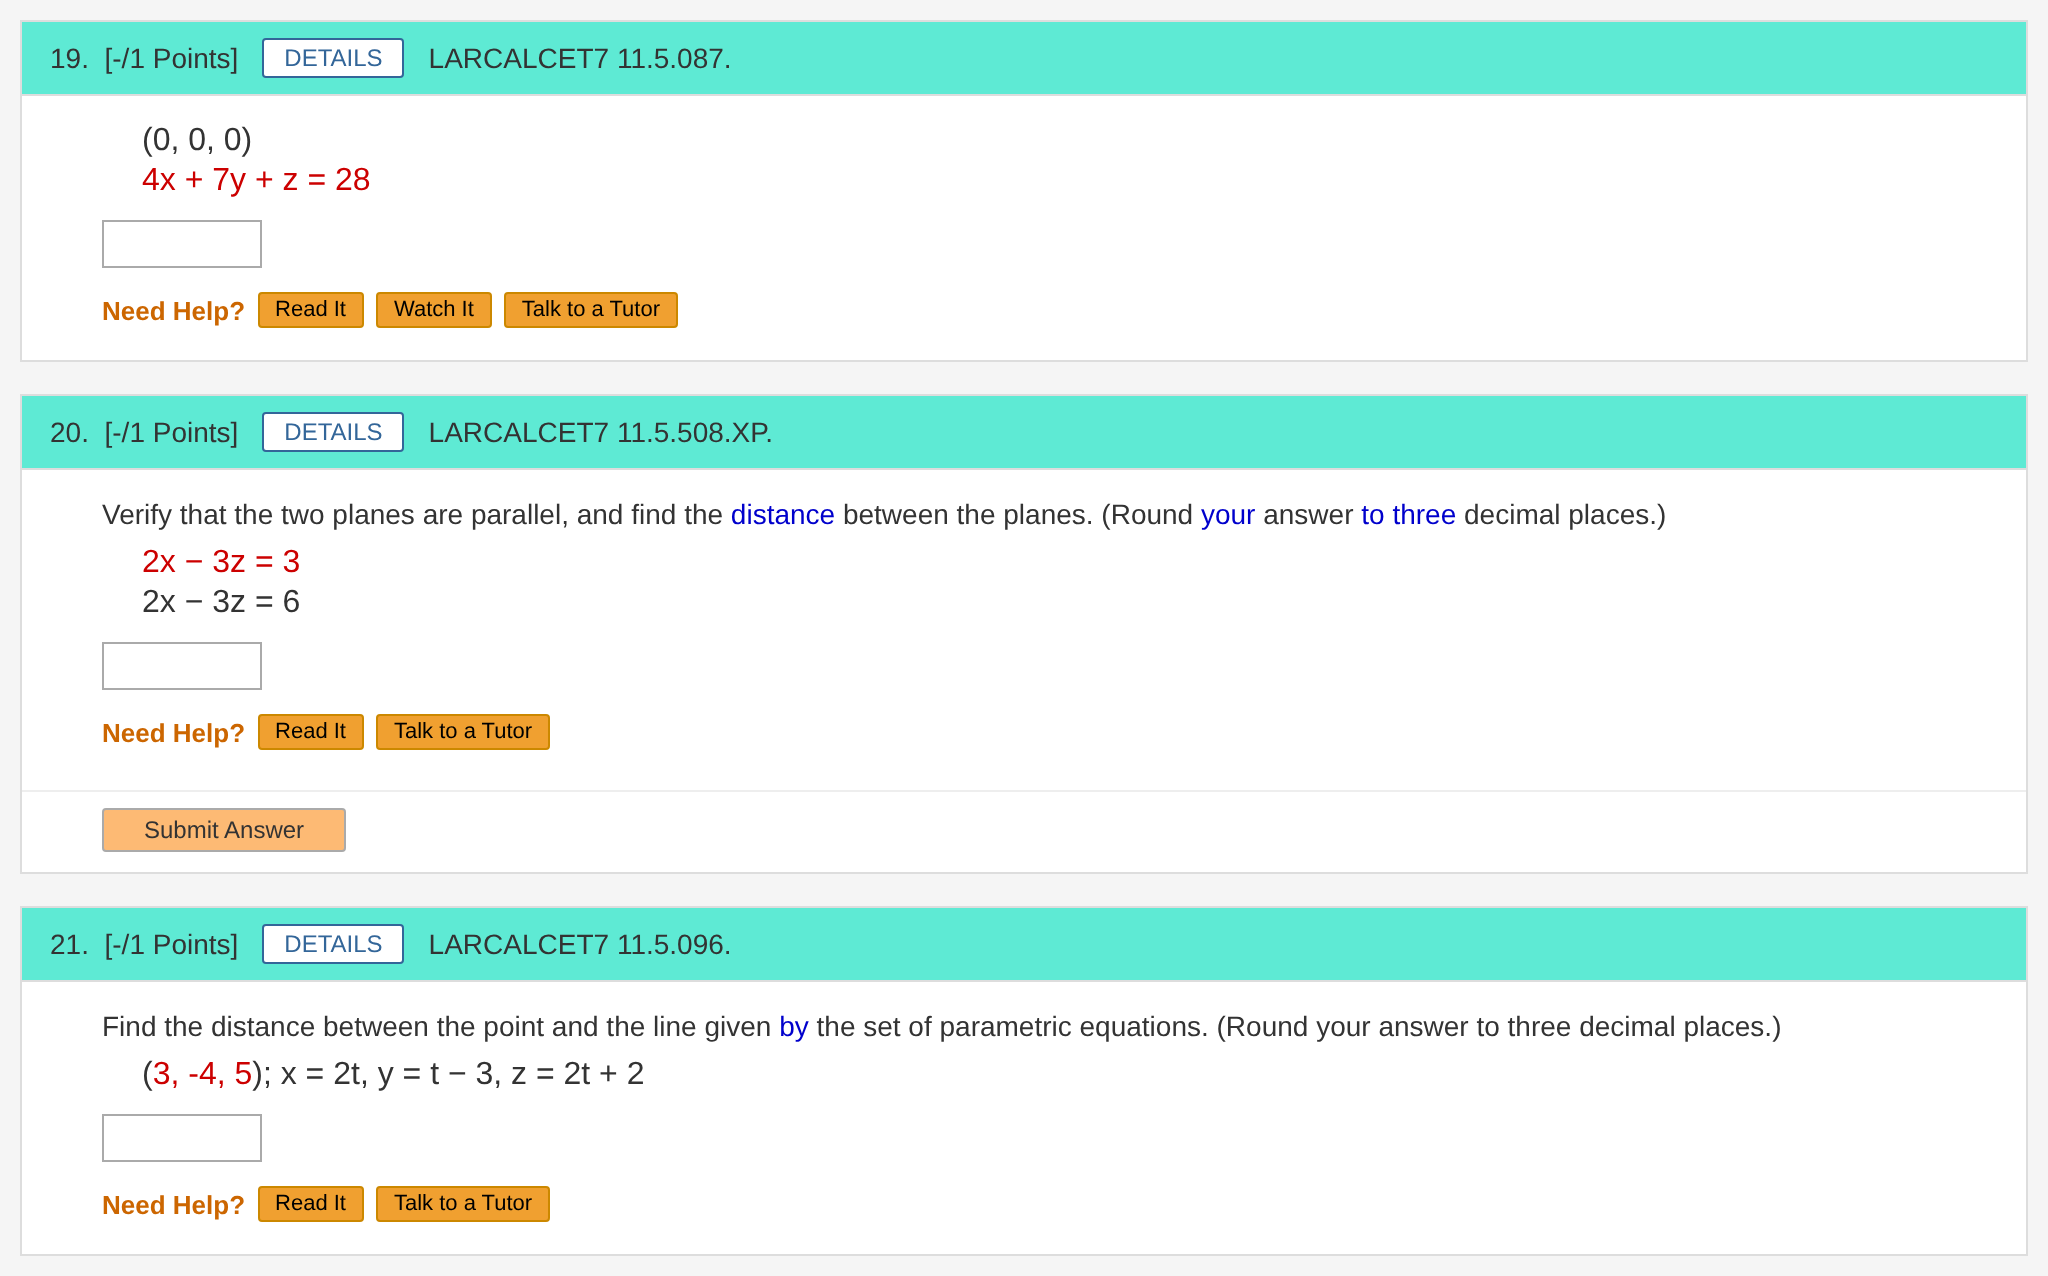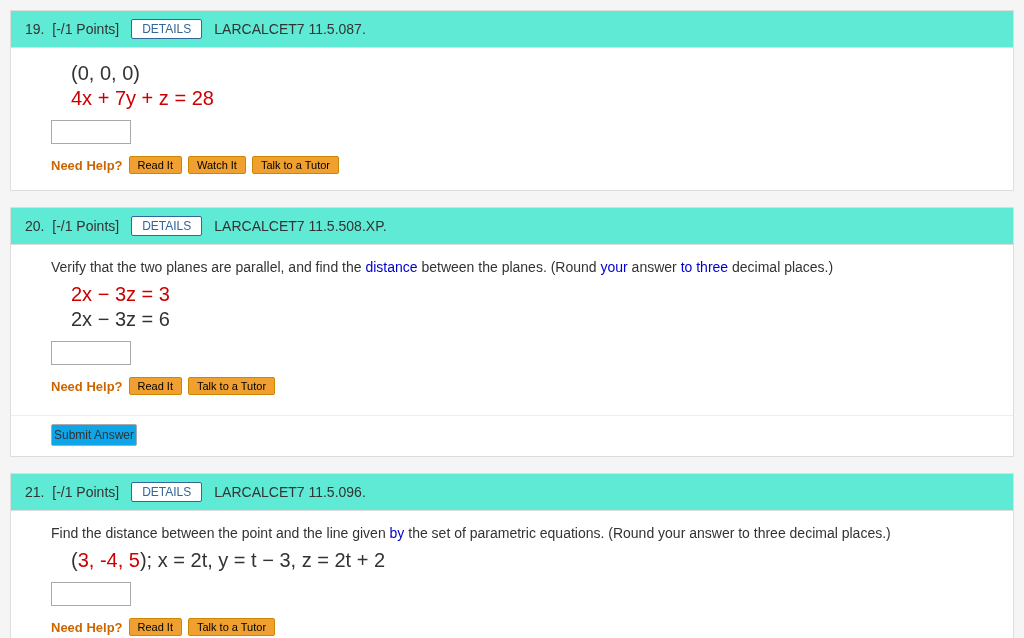"(0, 0, 0)" .math-line { font-size: 20px -> 16px }
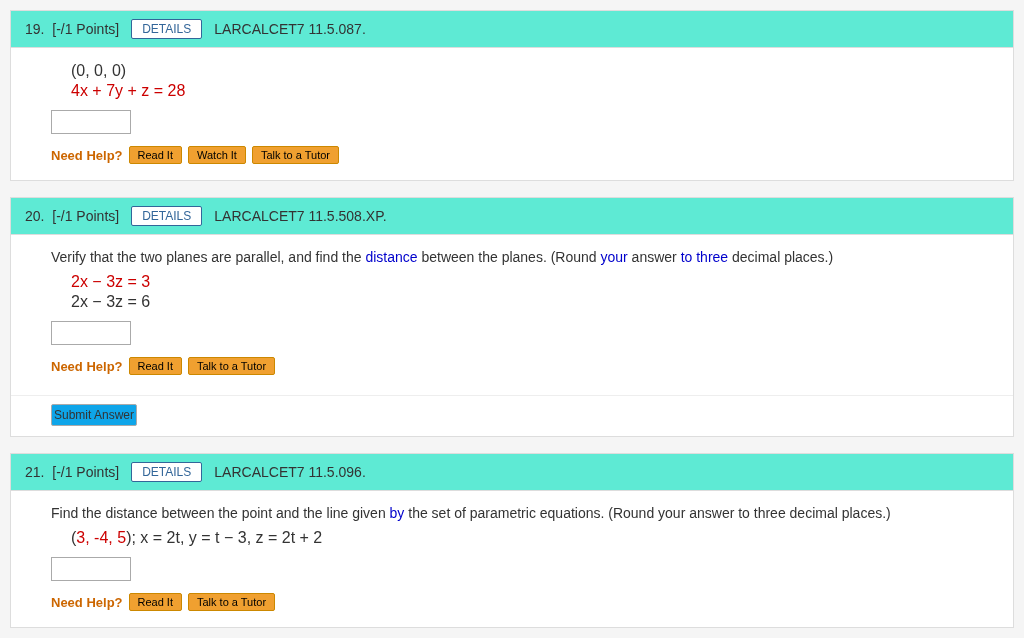"Submit Answer" .submit-btn { background: #0ea5e9 -> #fdba74; padding: 3px 2px -> 3px 20px }
